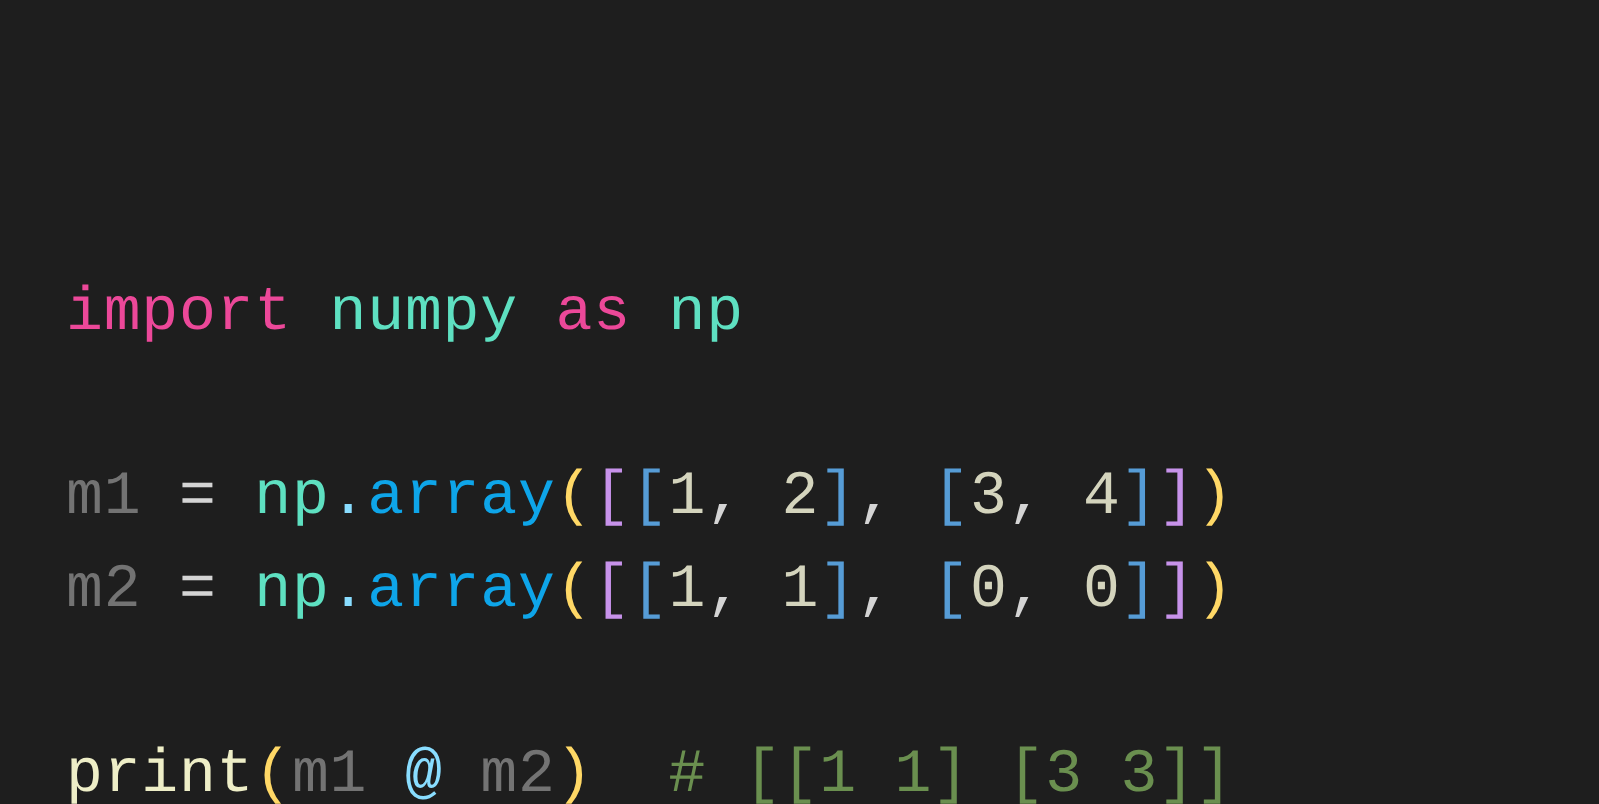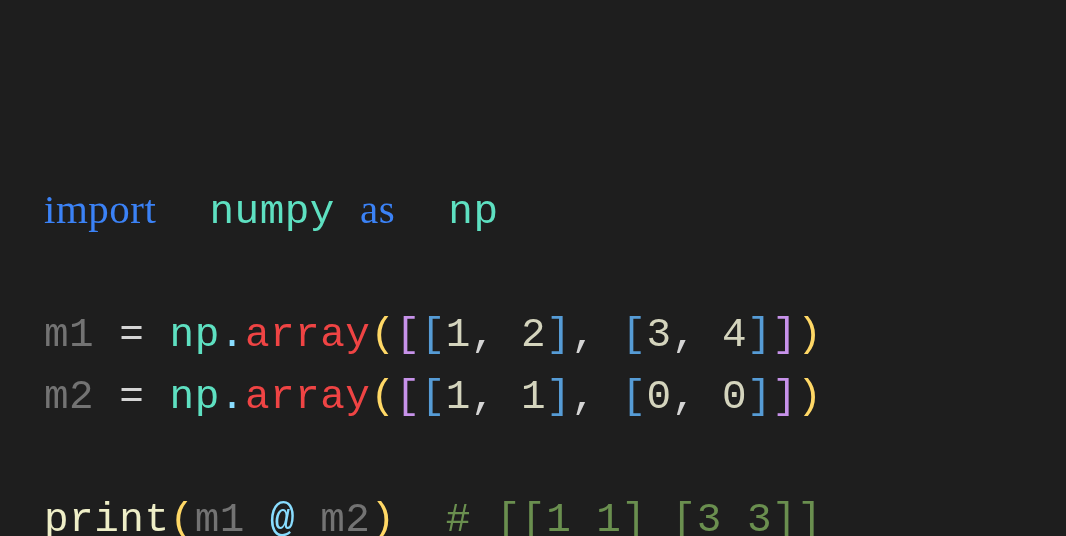"import" .keyword { color: #3b82f6 -> #ec4899; font-family: Liberation Serif, serif -> none }
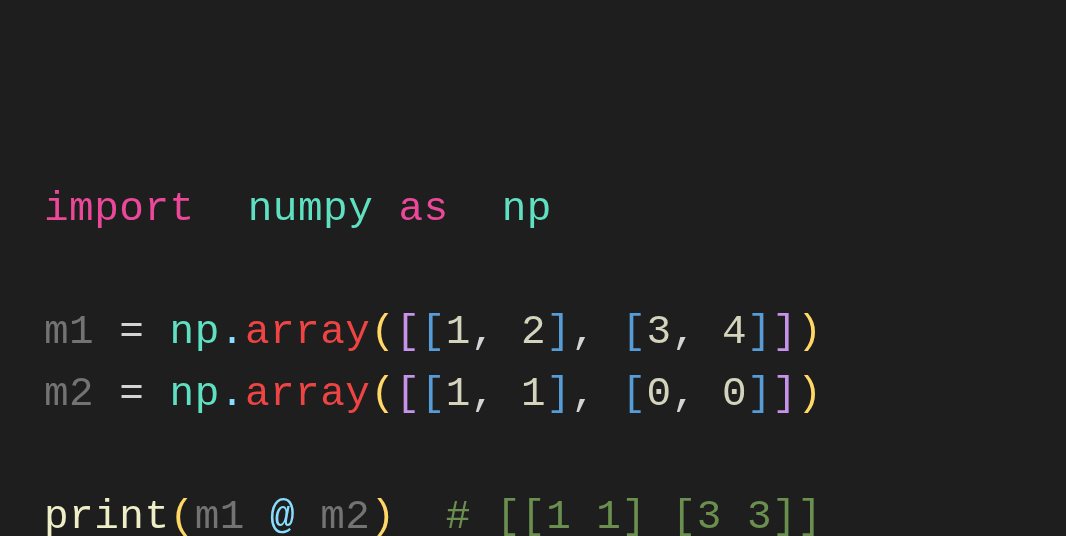"numpy" .module { margin-left: 28px -> none }
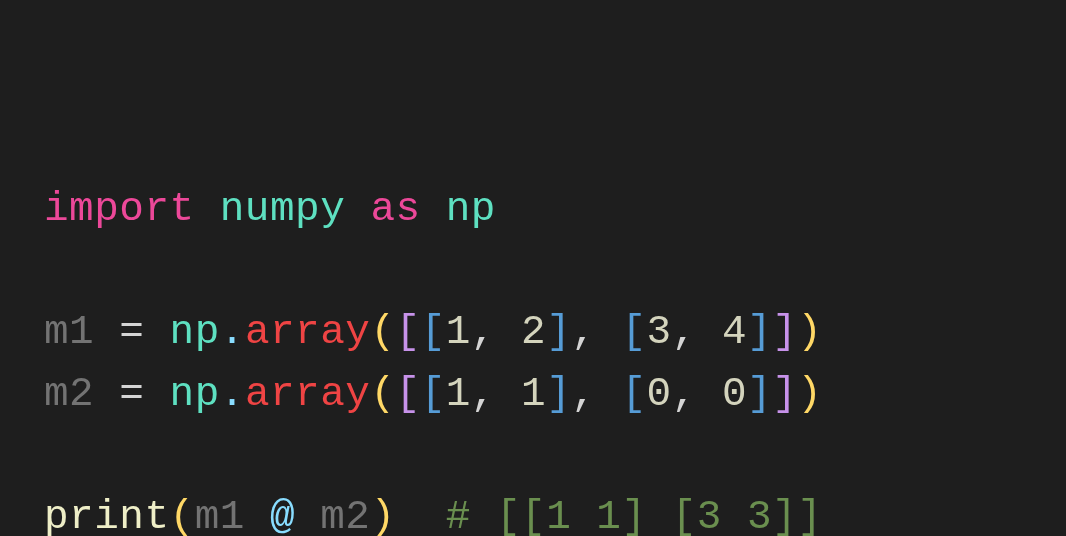"array" .function { color: #ef4444 -> #0ea5e9 }
